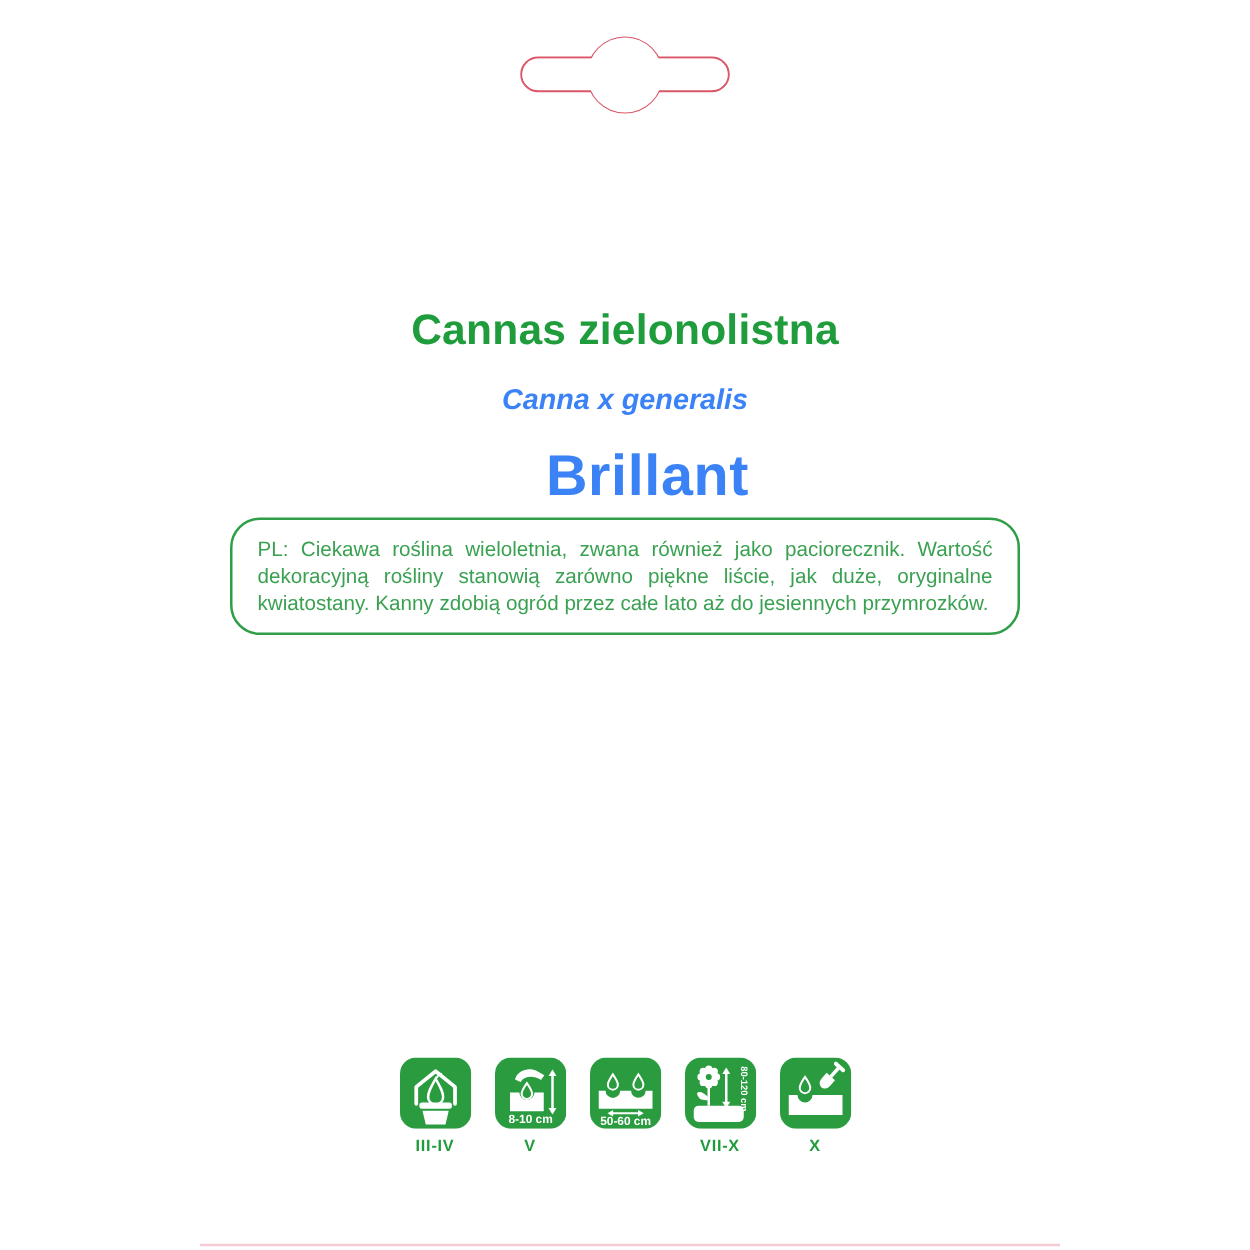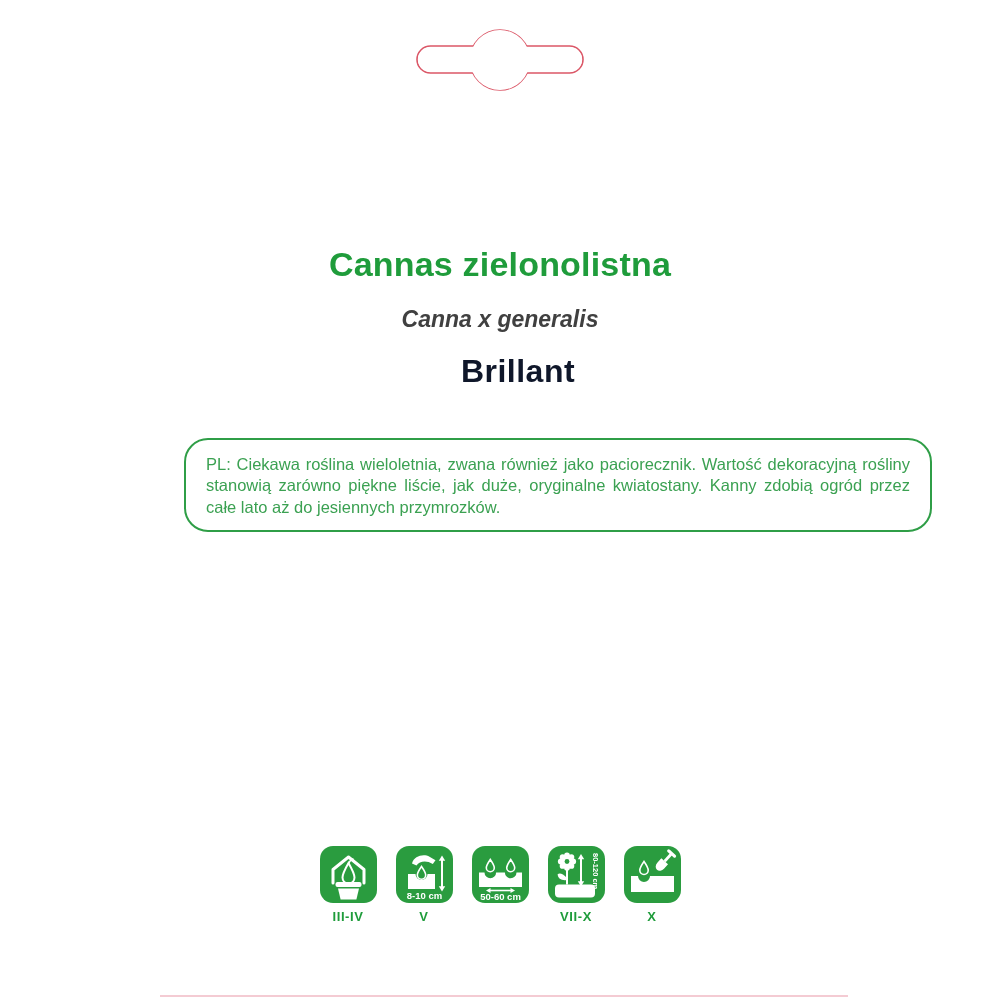"Canna x generalis" .latin { color: #404040 -> #3b82f6 }
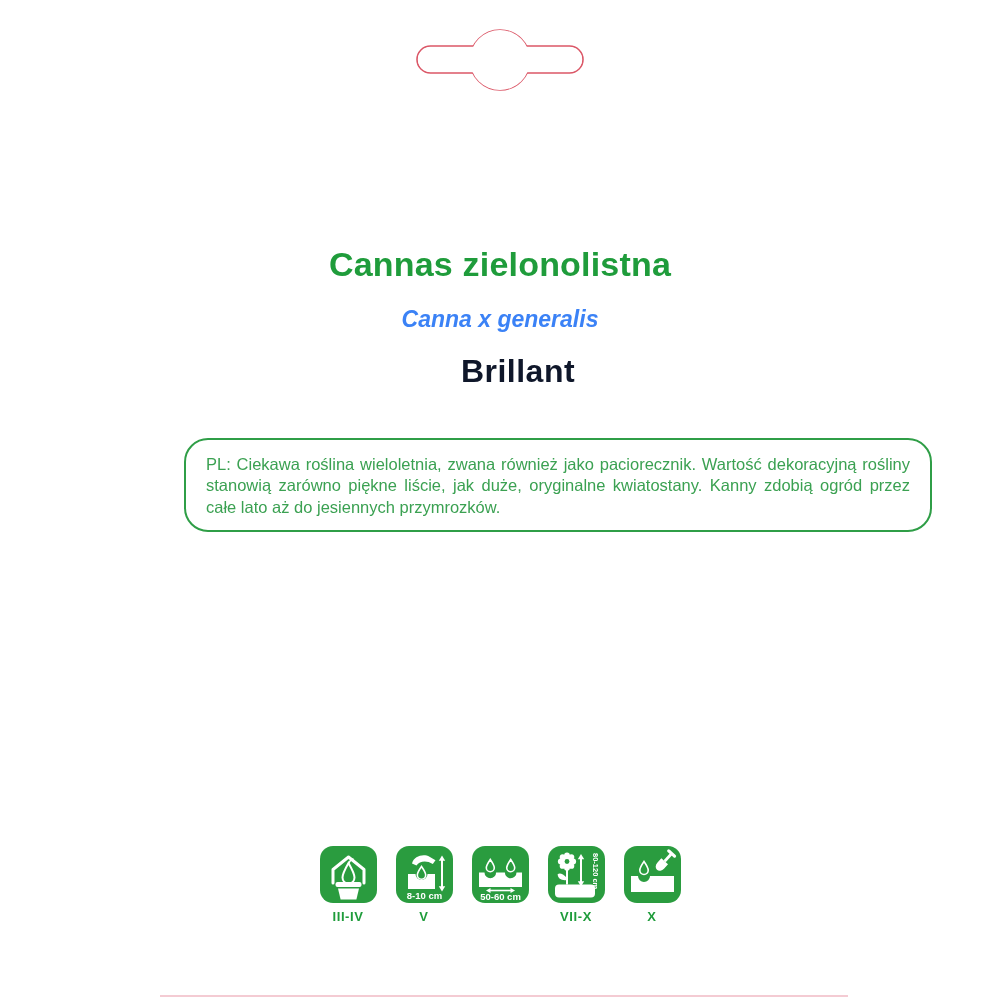"Brillant" .variety { color: #0f172a -> #3b82f6; font-size: 32px -> 46px }
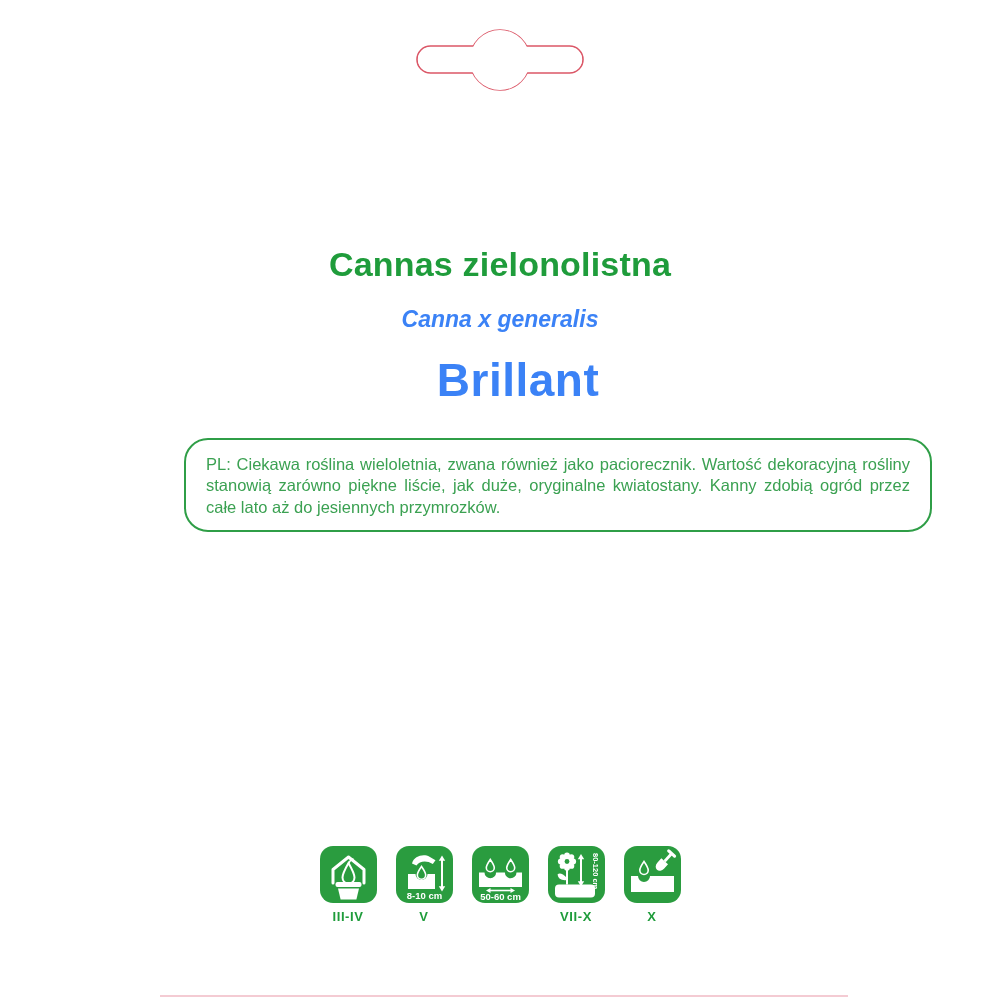"PL: Ciekawa roślina wieloletnia, zwana" .desc-box { top: 438px -> 414px; width: 748px -> 632px }
